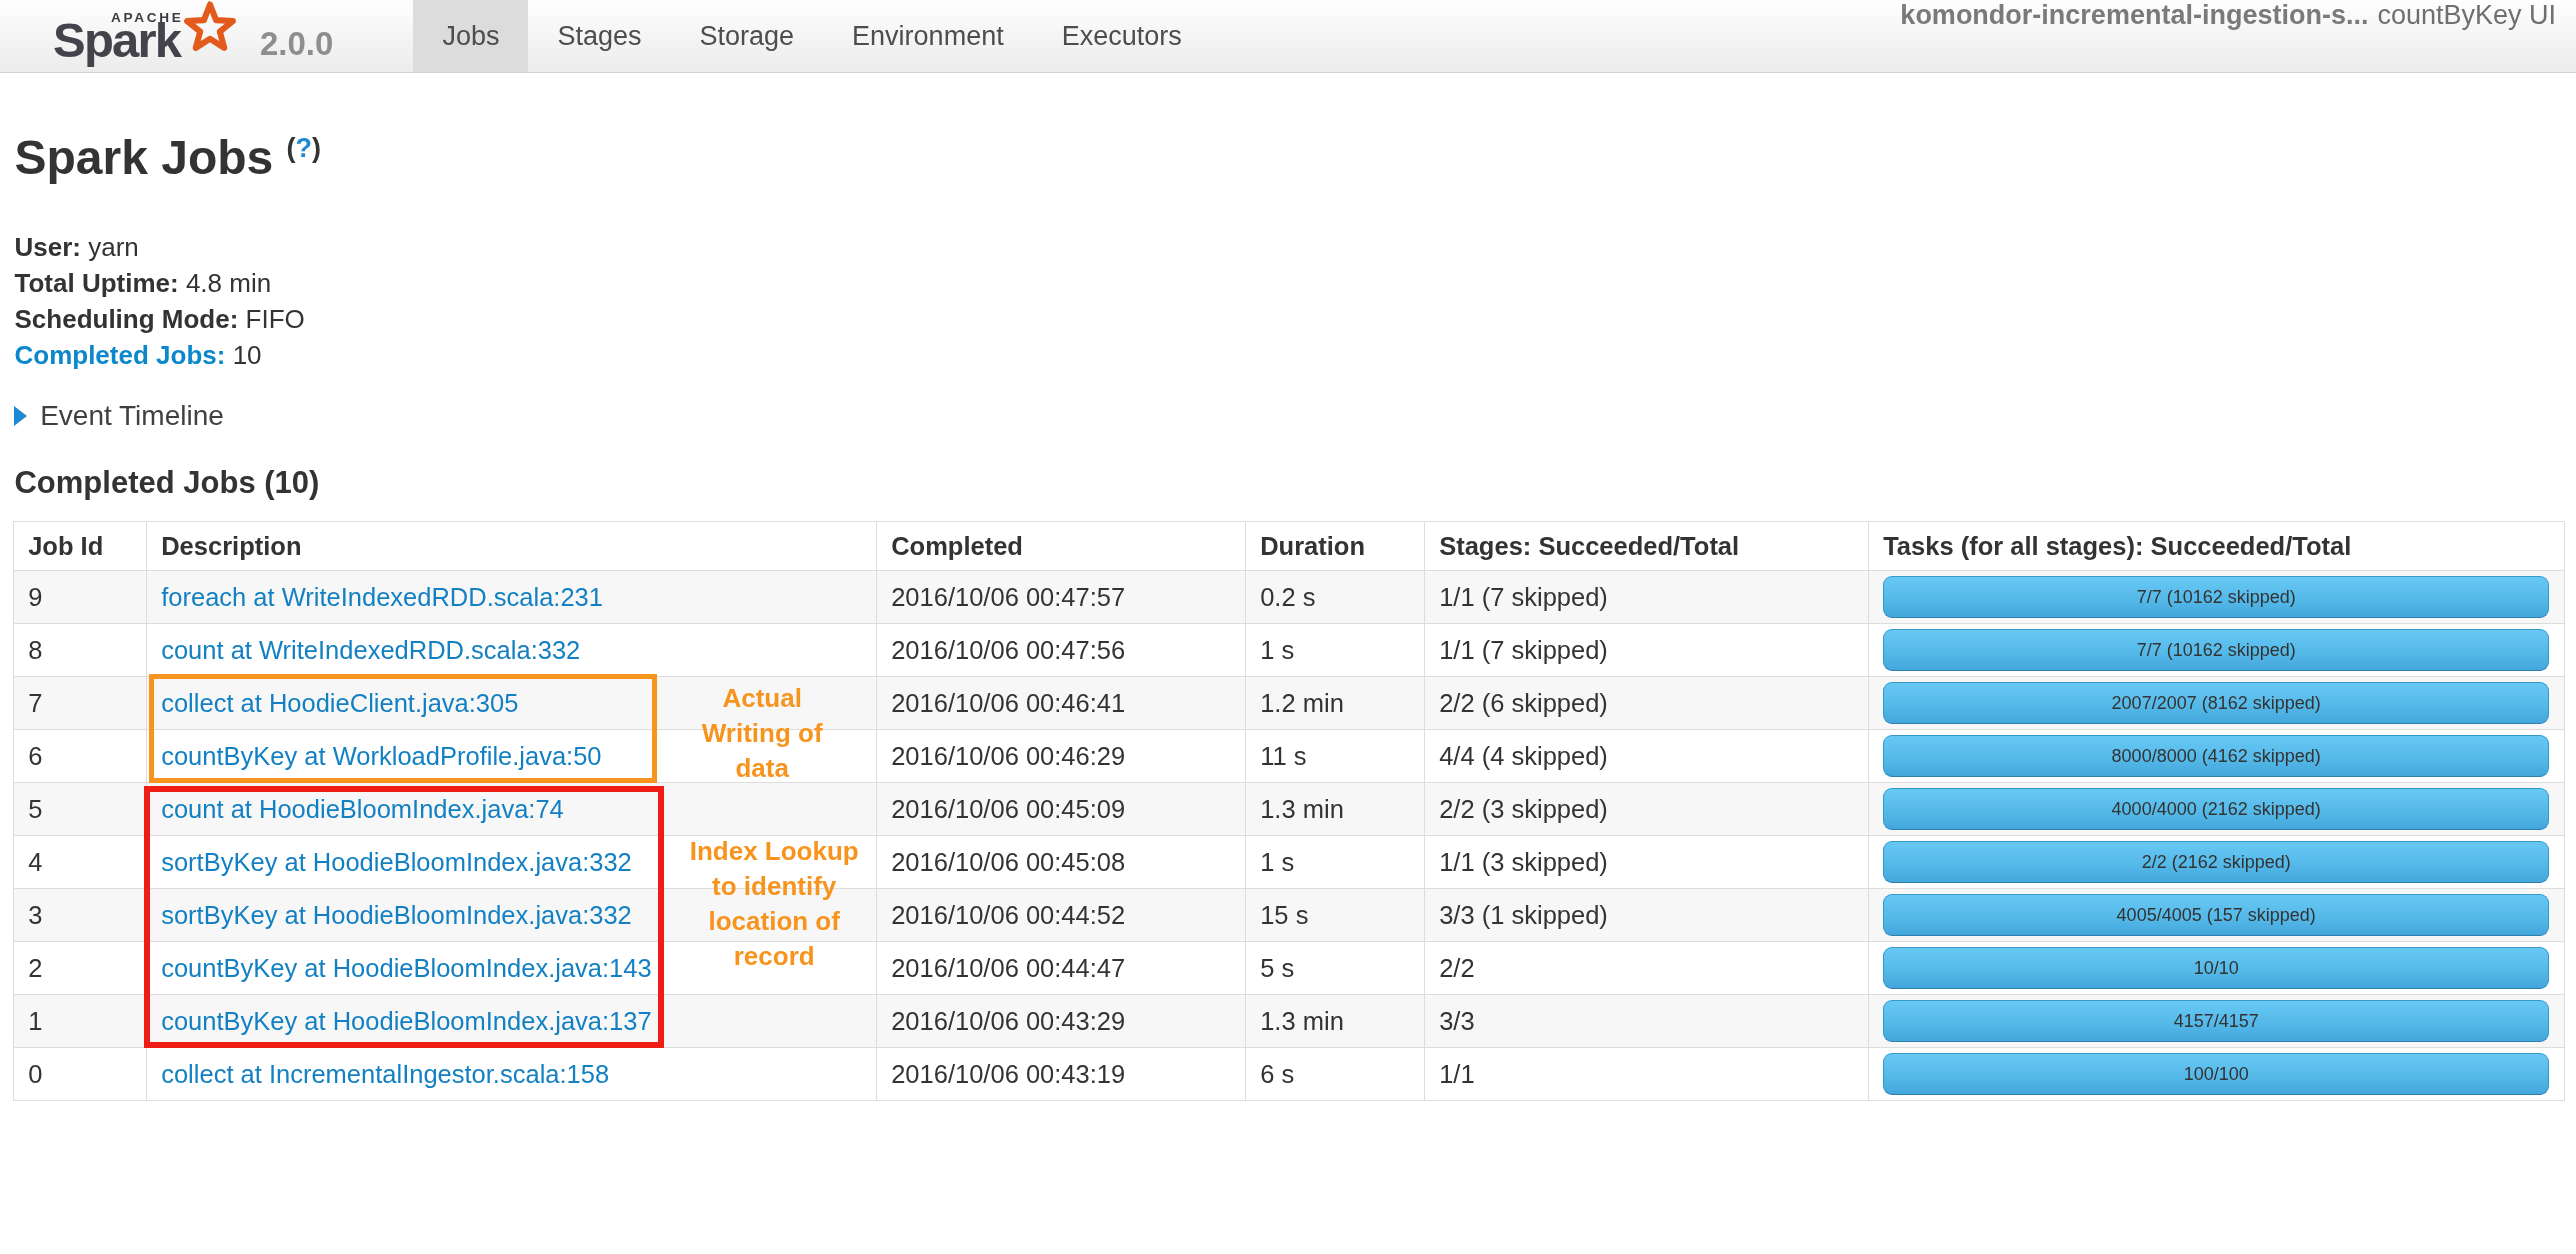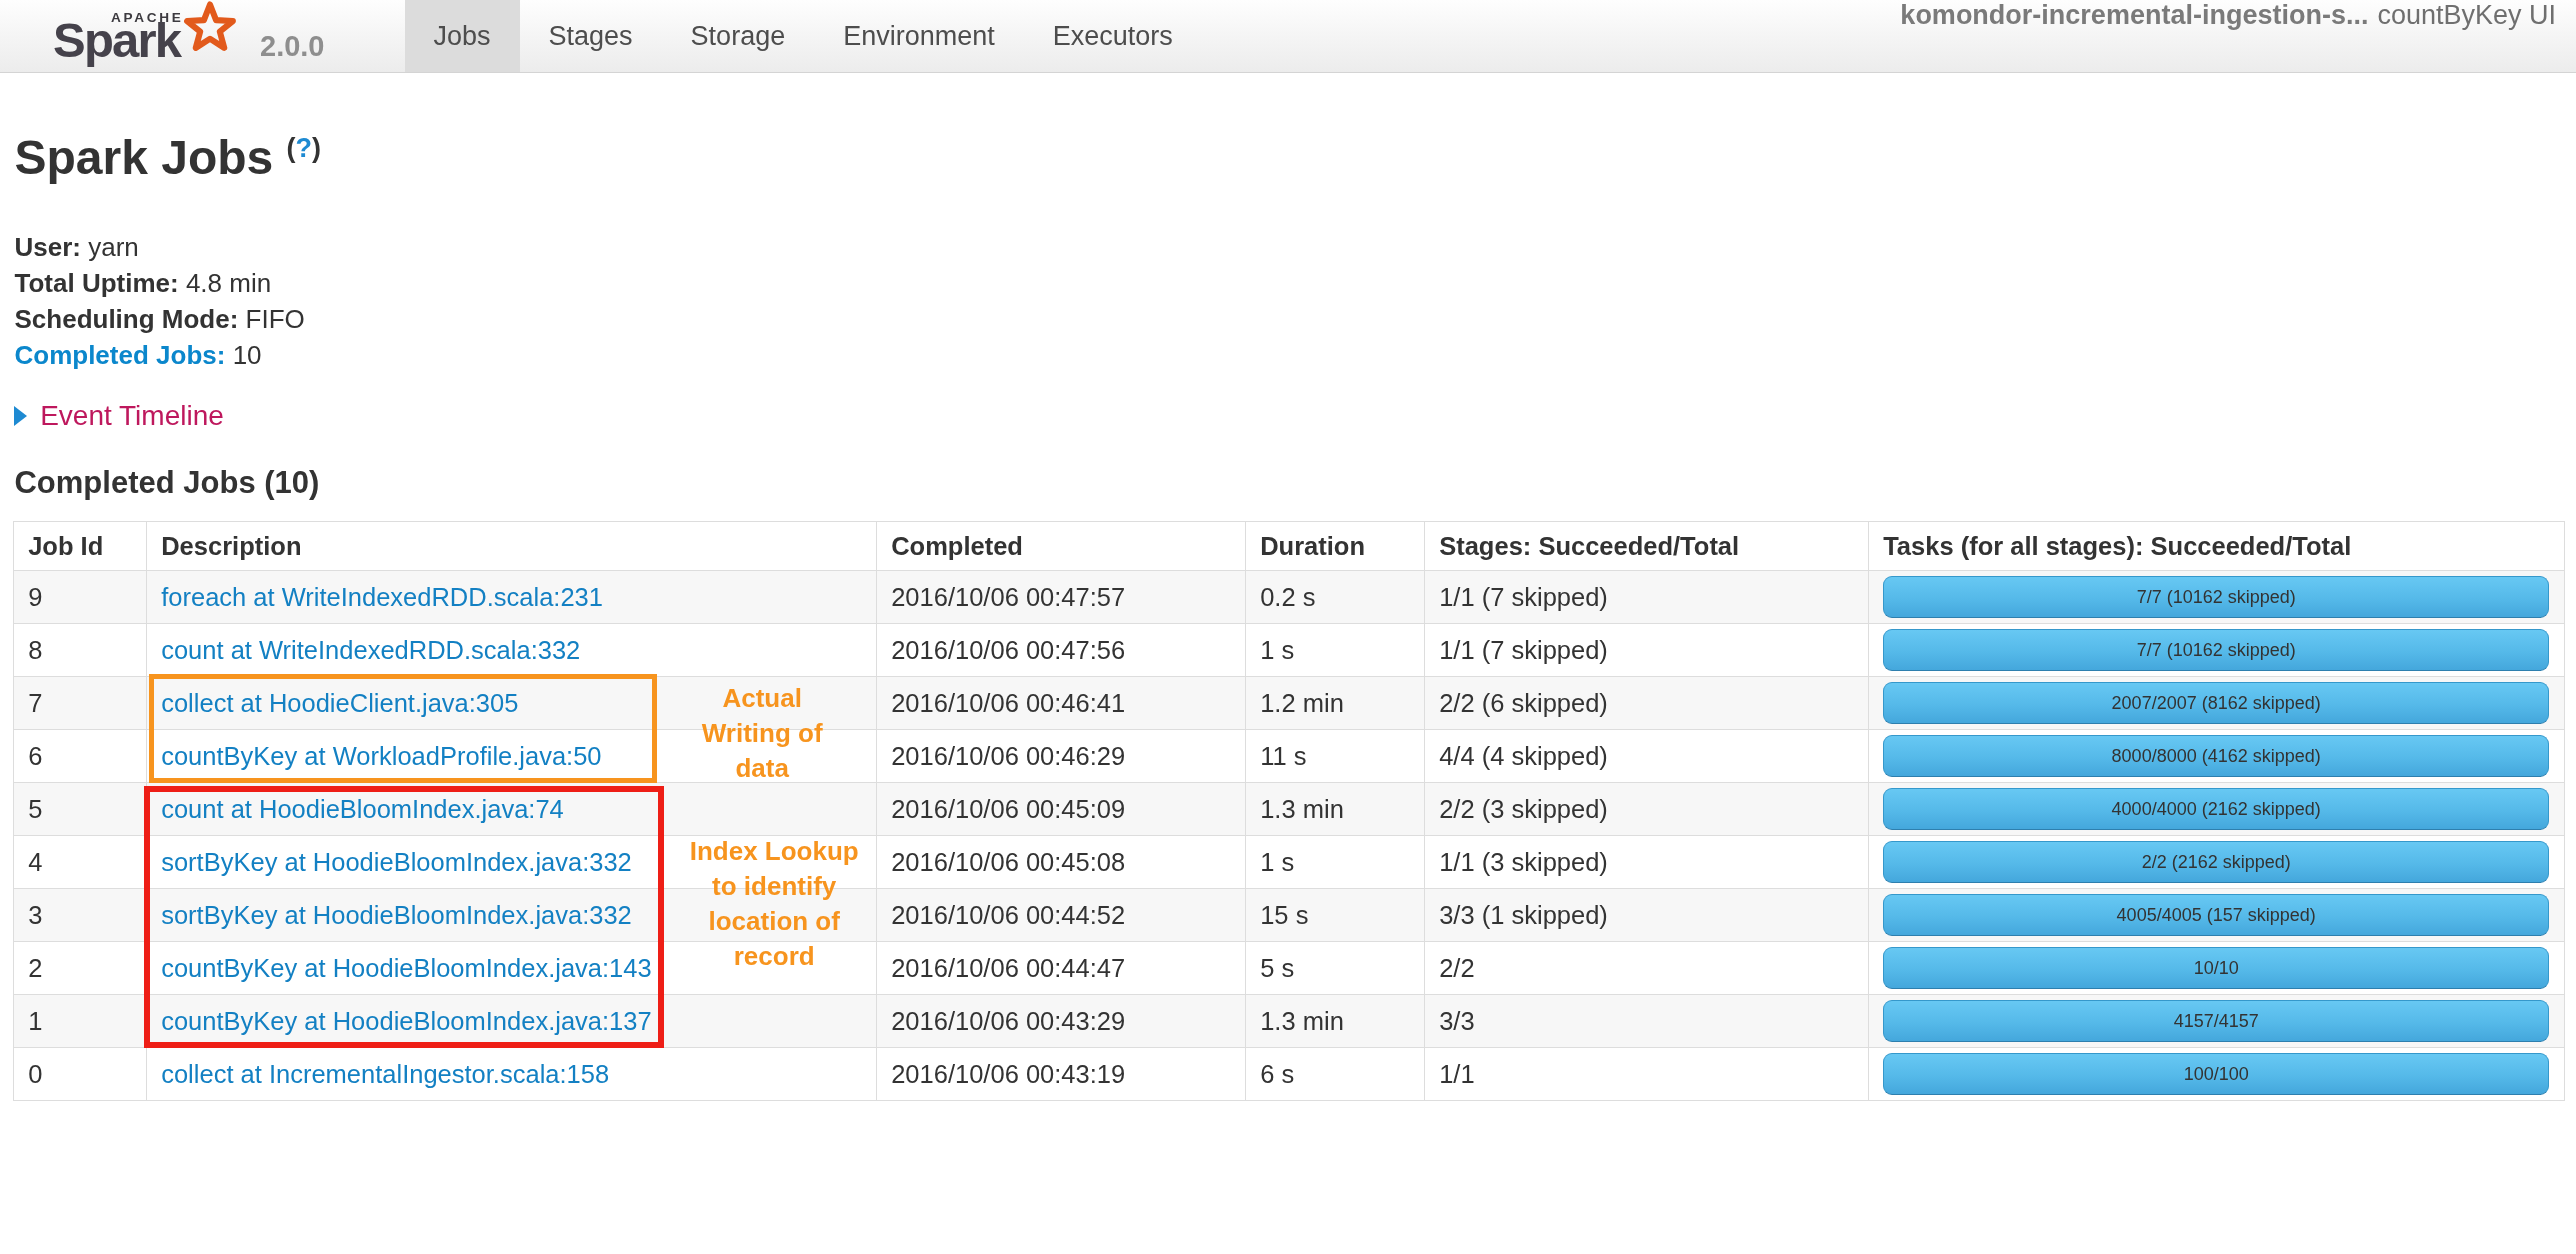"2.0.0" .spark-version { font-size: 29px -> 33px }
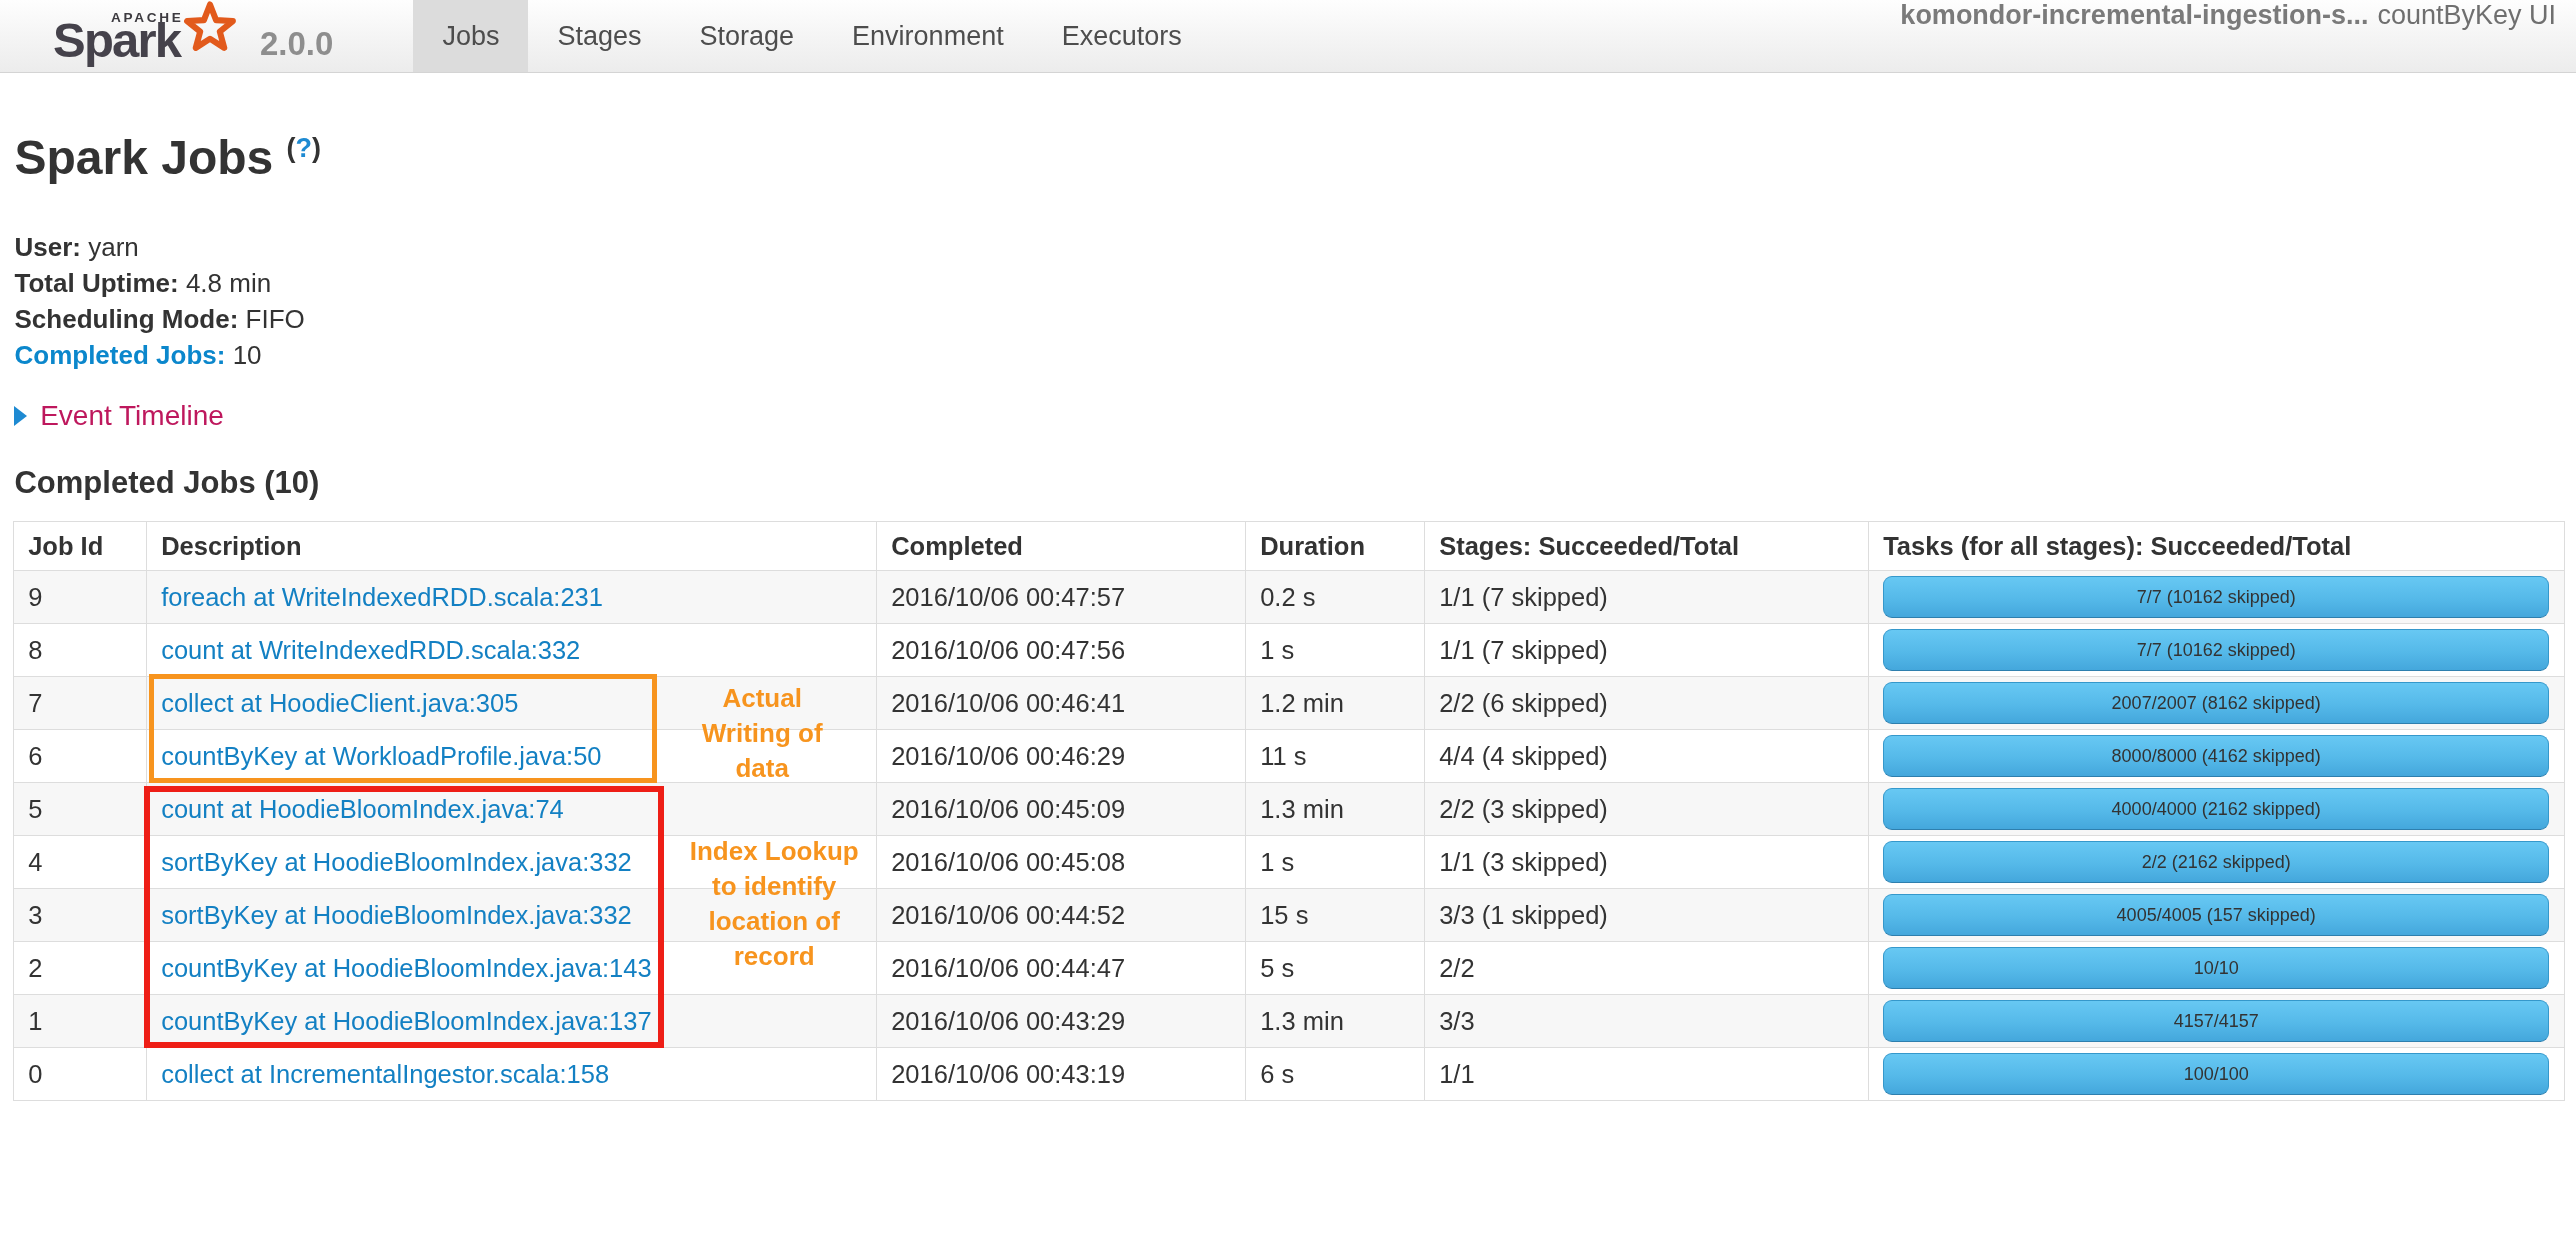"Event Timeline" .timeline-toggle { color: #be185d -> #404040 }
